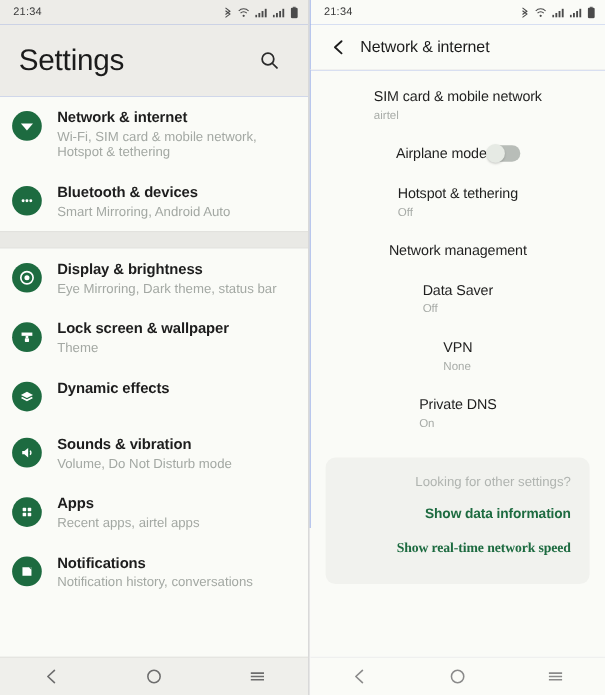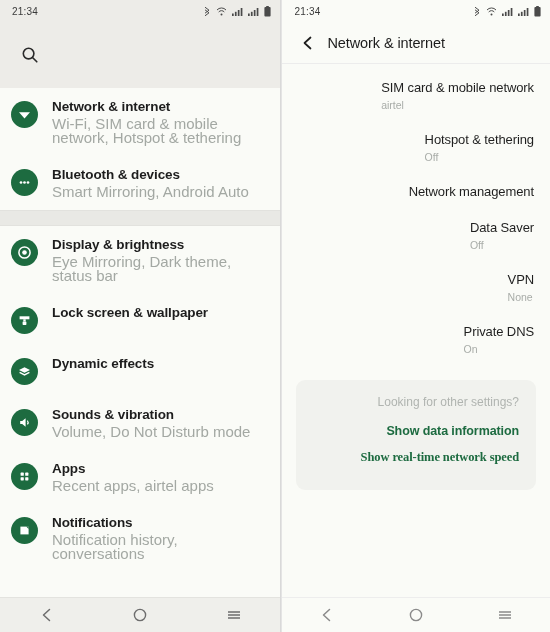"Settings" div.settings-title { html: none -> <div>Settings</div> }
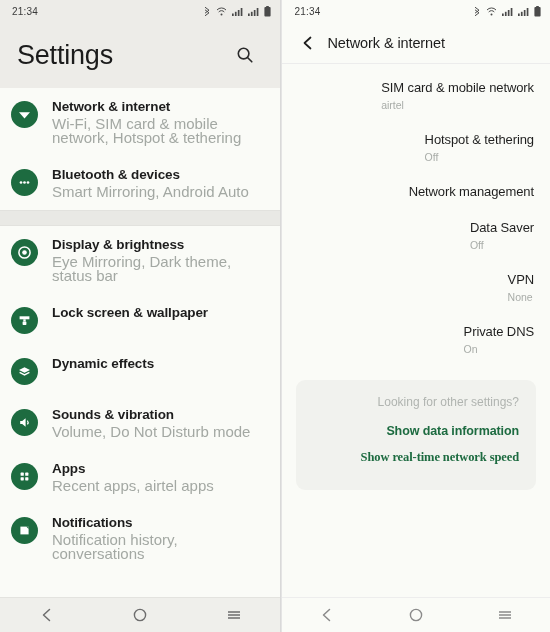"SIM card & mobile network" .nrow { justify-content: flex-end -> center }
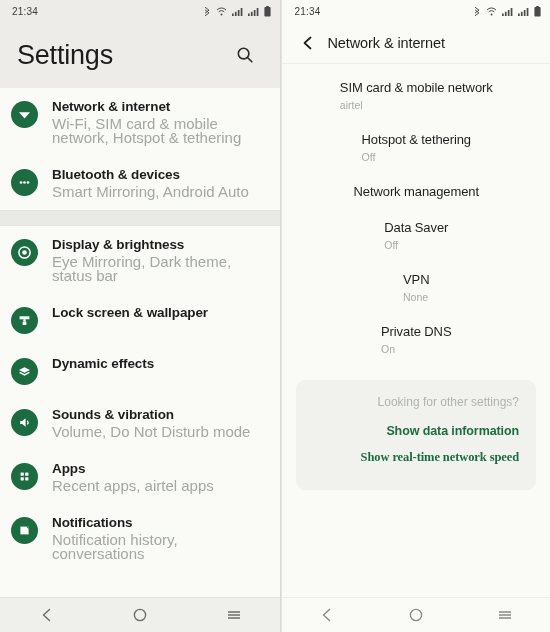"Wi-Fi, SIM card & mobile" .srow .sub { font-size: 15px -> 12px }
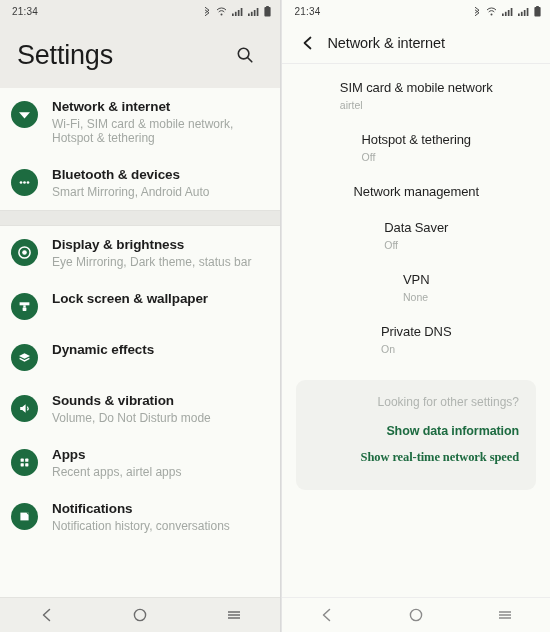"Airplane mode" div.nrow { html: none -> <div> <div> <div>Airplane mode</div> </div> <div> <div></div> </div> </div> }
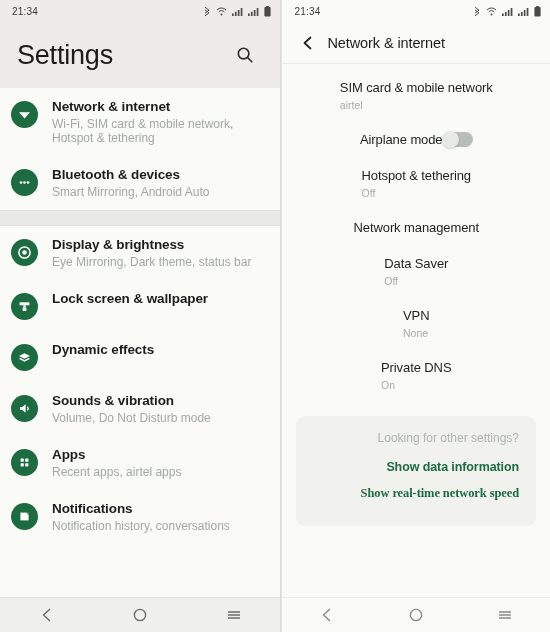"Theme" div.sub { html: none -> <div>Theme</div> }
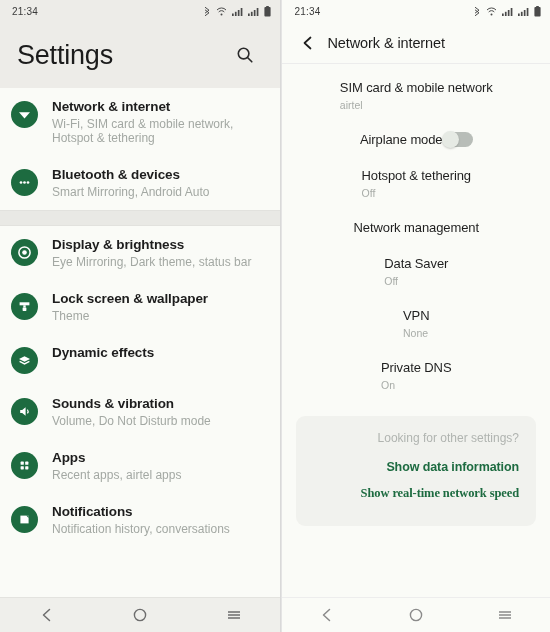"Show data information" .other-link { margin-bottom: 12px -> 17px }
